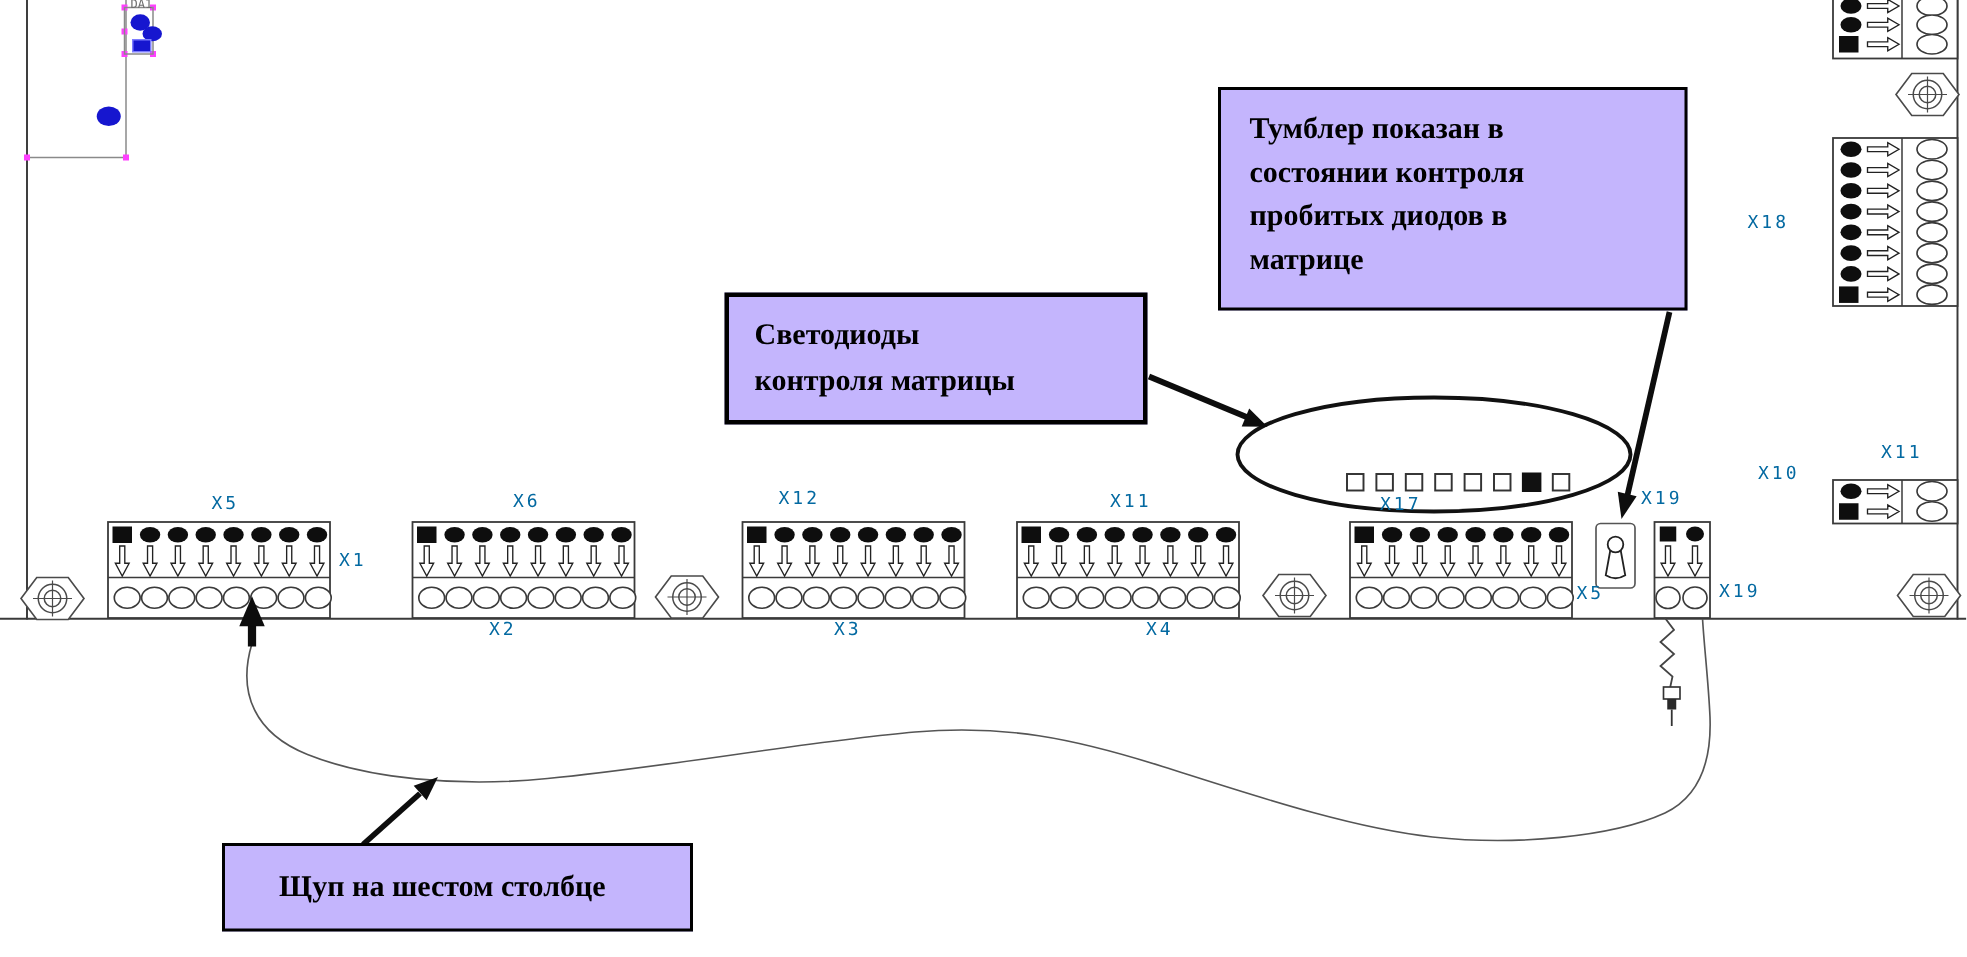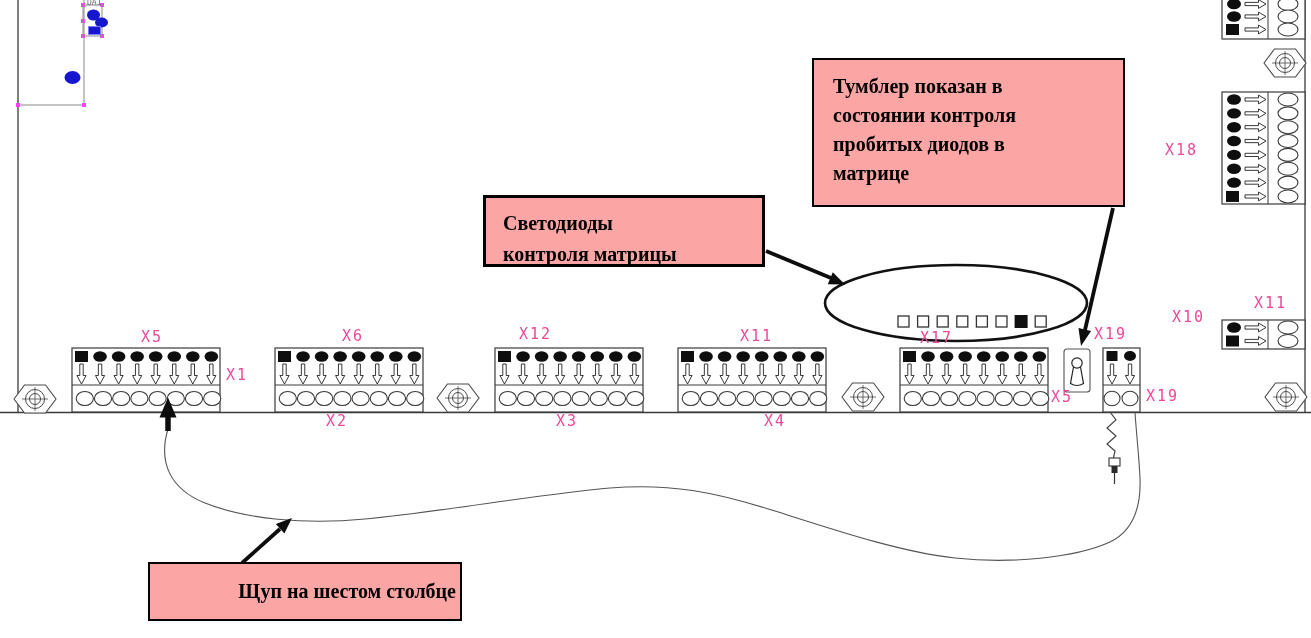"Тумблер показан в" .callout { background: #fca5a5 -> #c4b5fd }
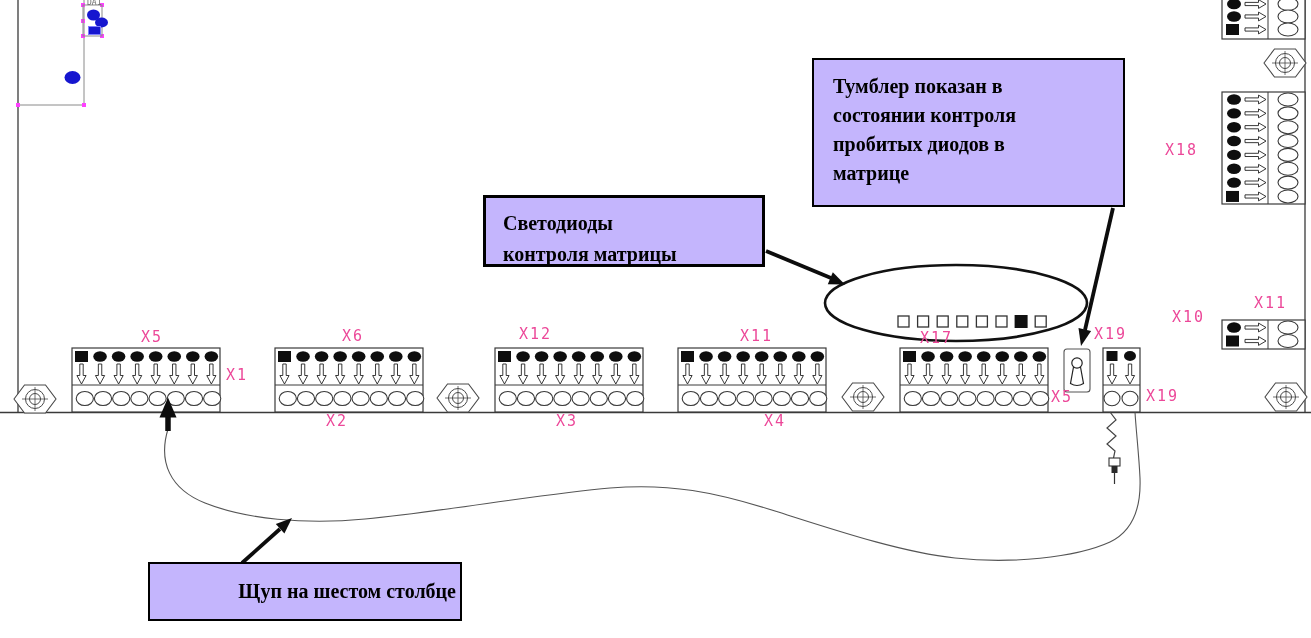"X18" .cad { color: #ec4899 -> #0369a1; font-size: 15px -> 12px }
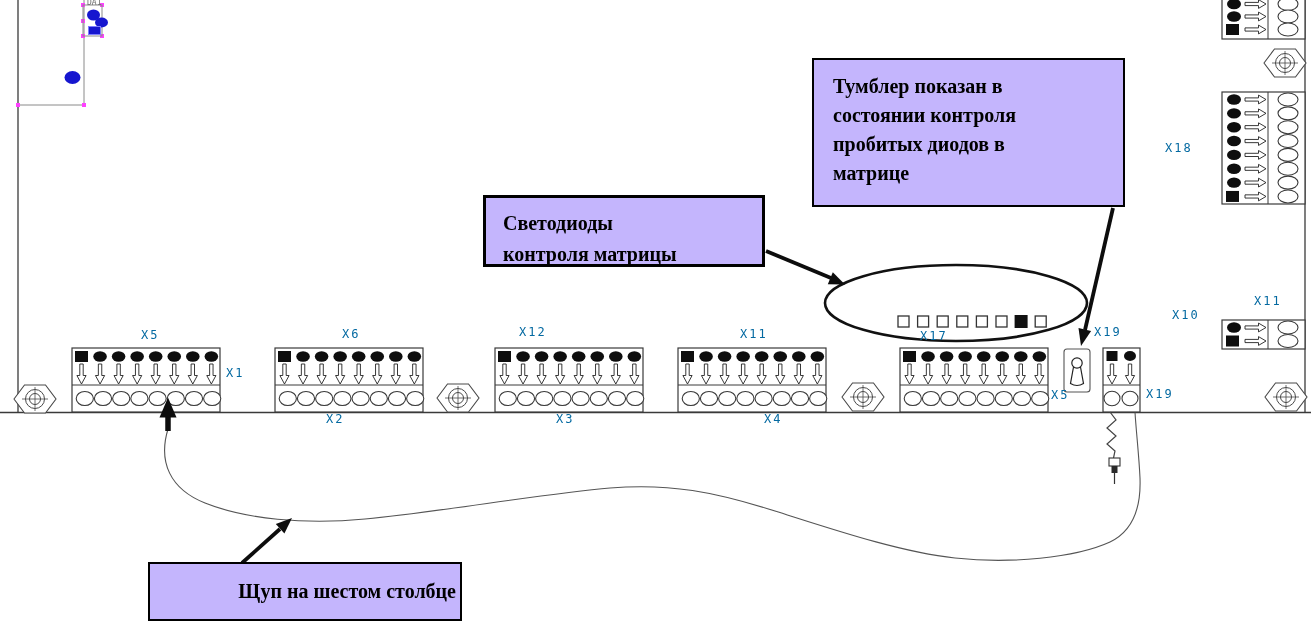"Светодиоды" div.callout { height: 72px -> 88px }
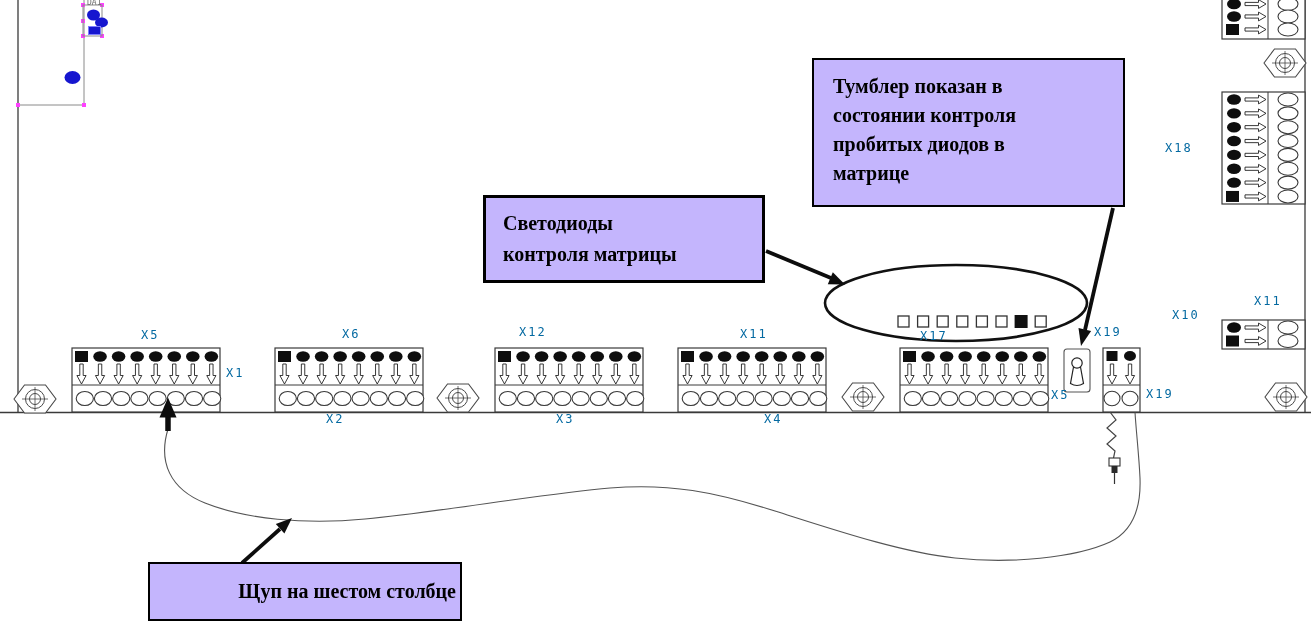"Щуп на шестом столбце" #co-probe .callout-text { text-align: right -> none }
